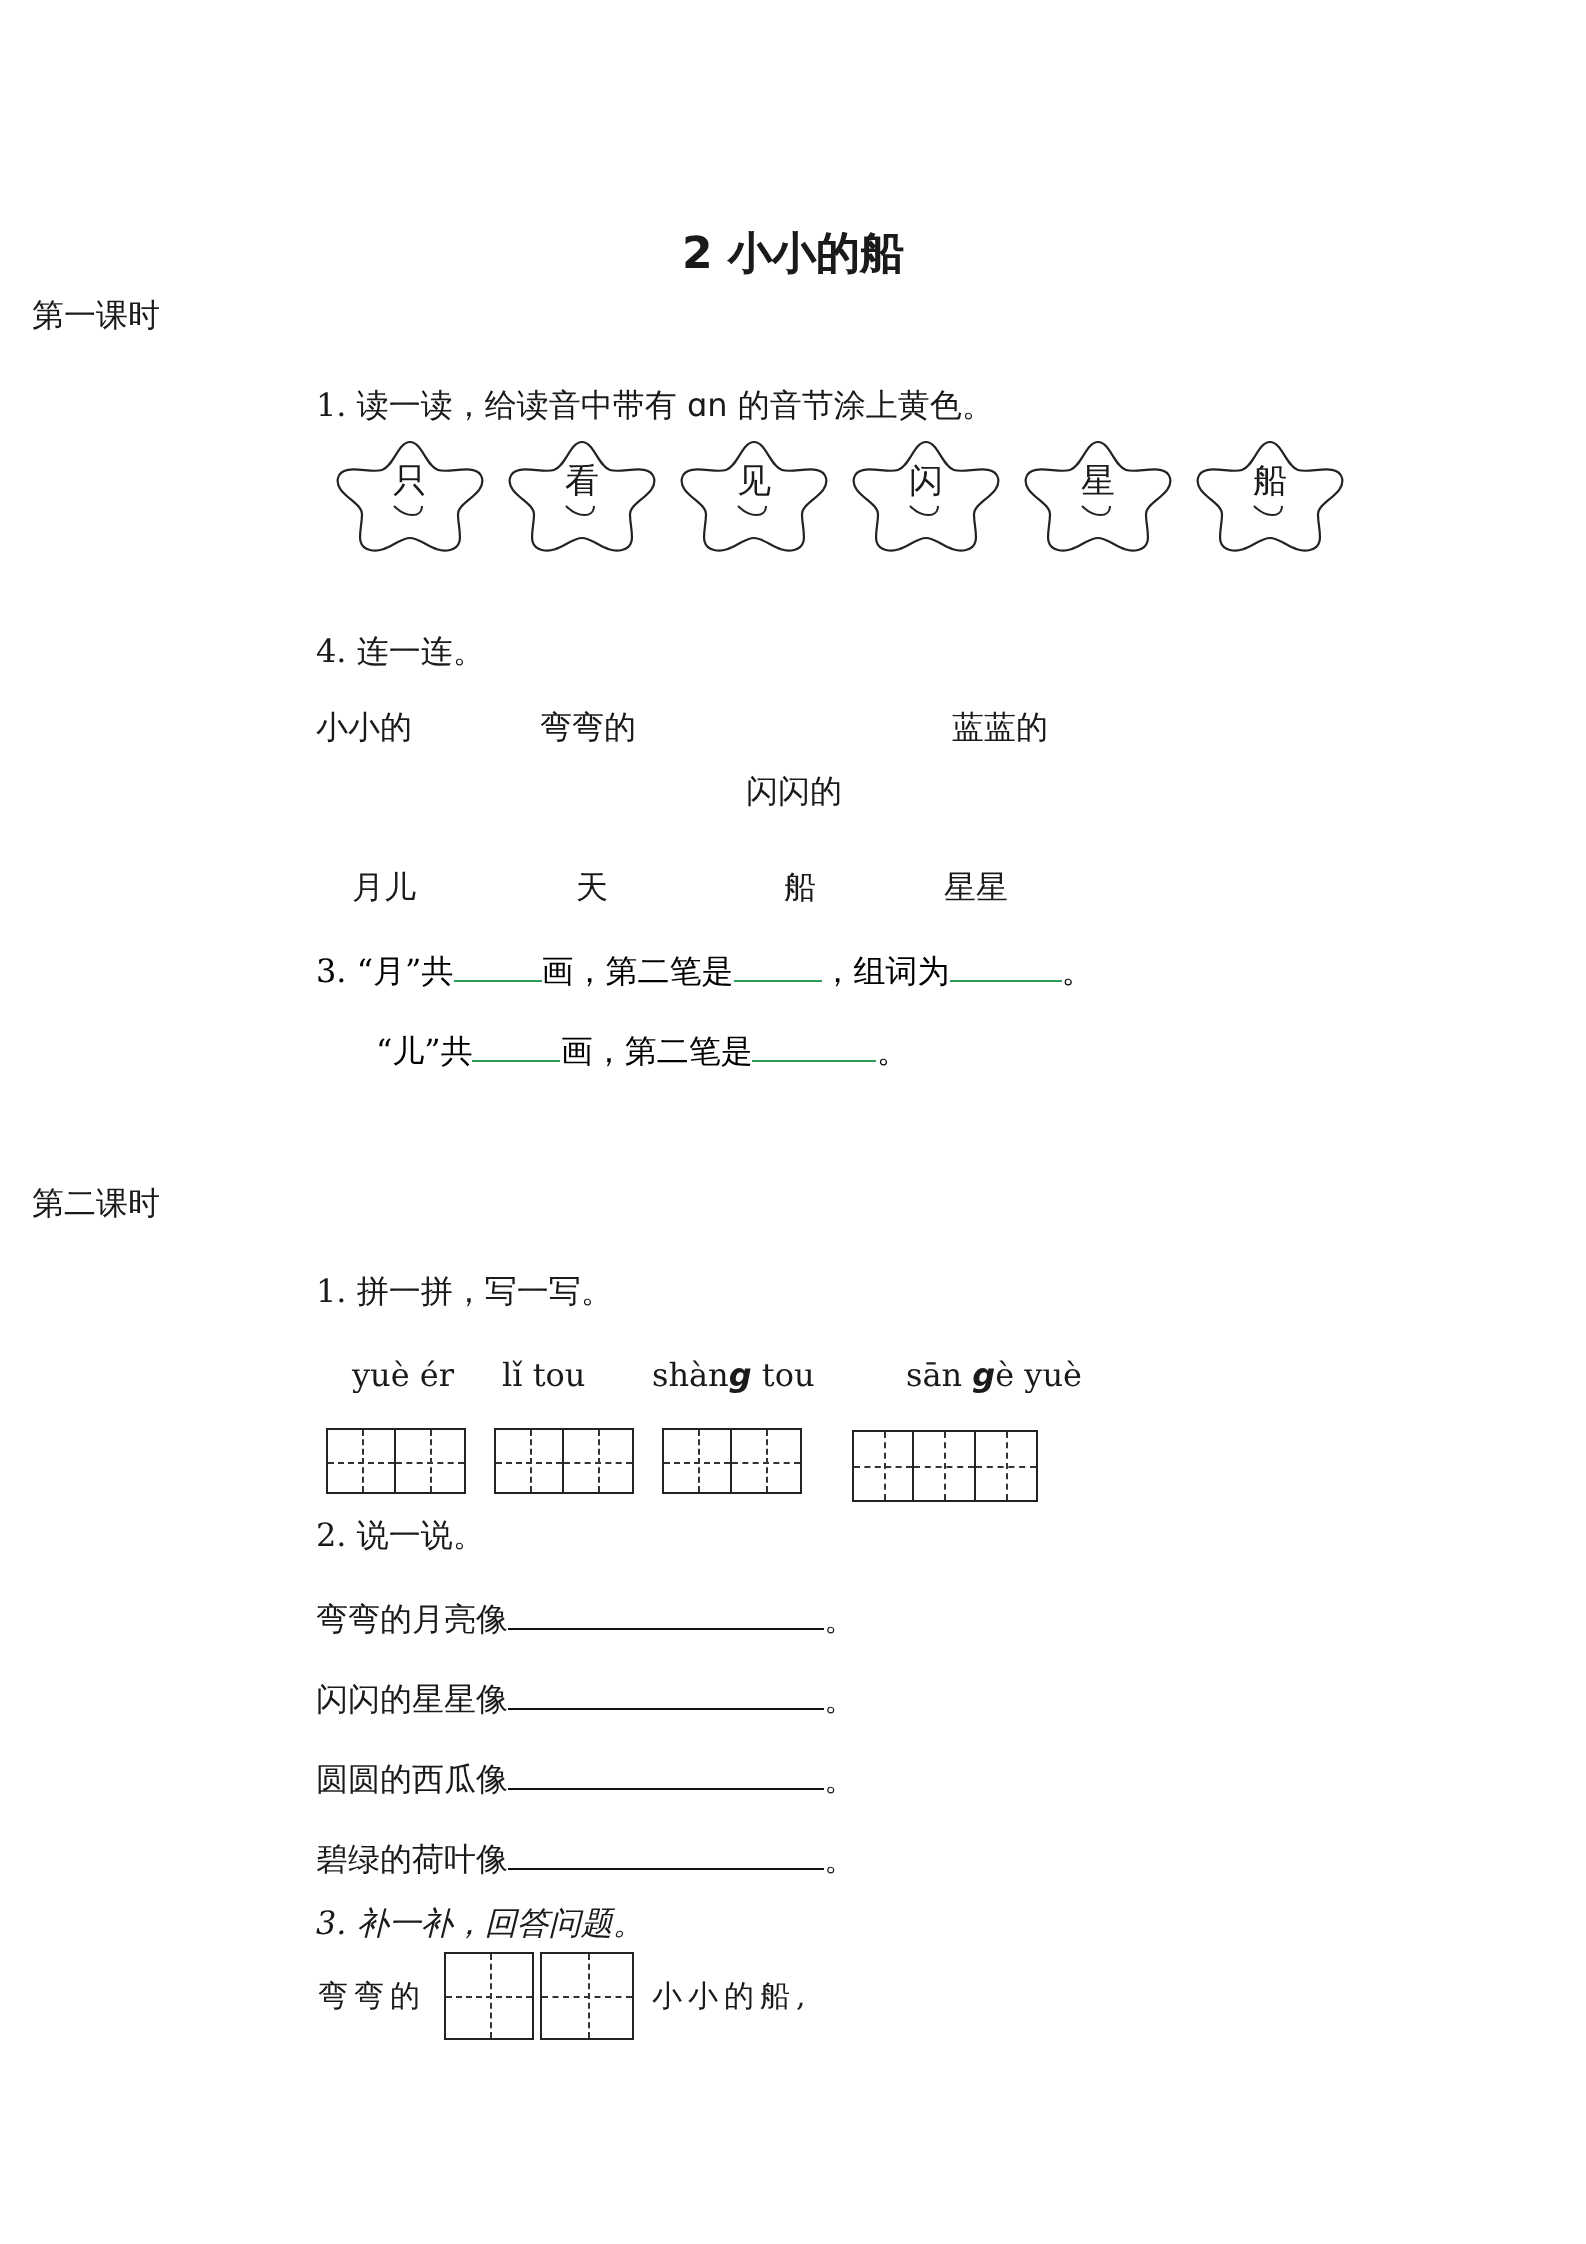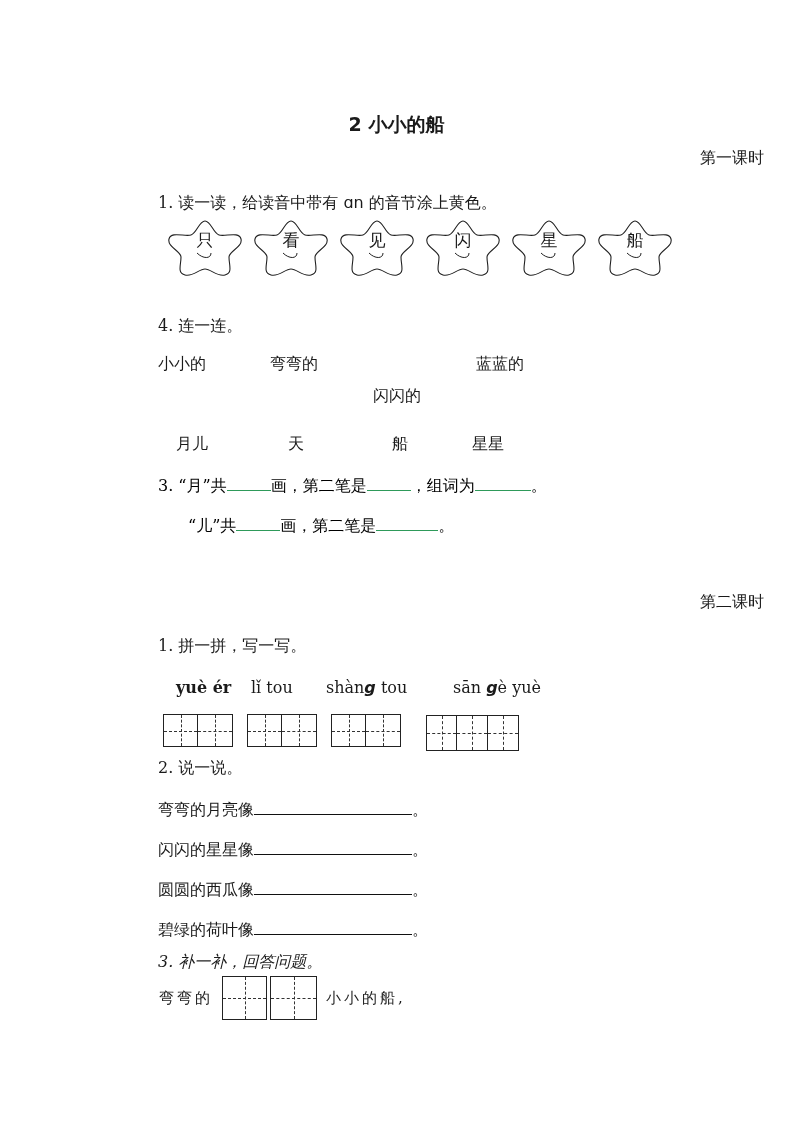"2 小小的船" .title { font-size: 19px -> 22px }
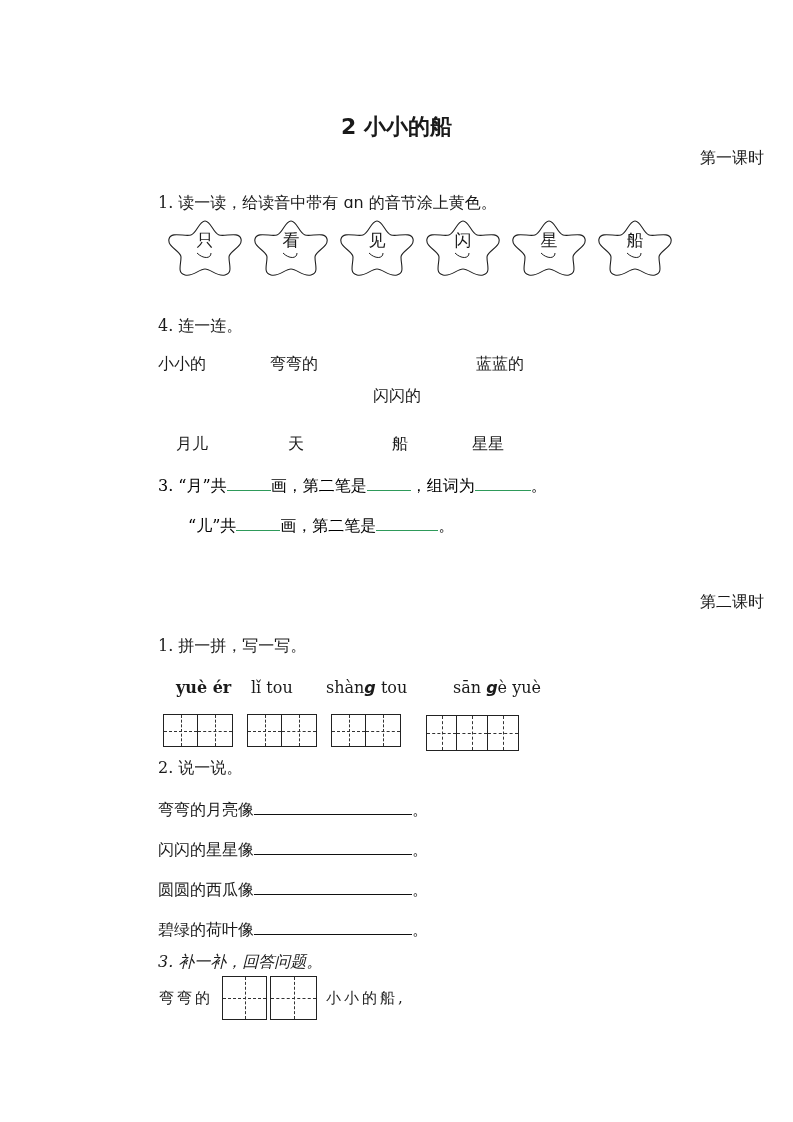"第一课时" .subtitle { left: 0 -> 16px; text-align: right -> left }
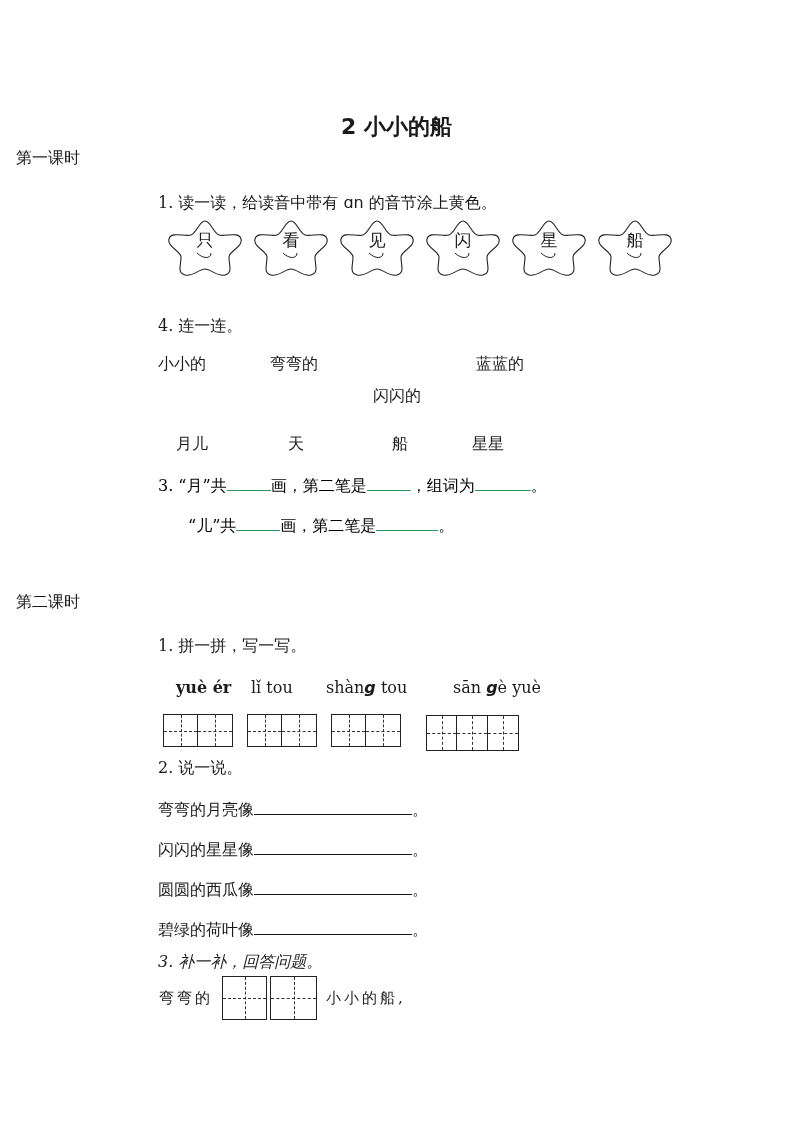"yuè ér" div.abs { font-weight: bold -> none }
